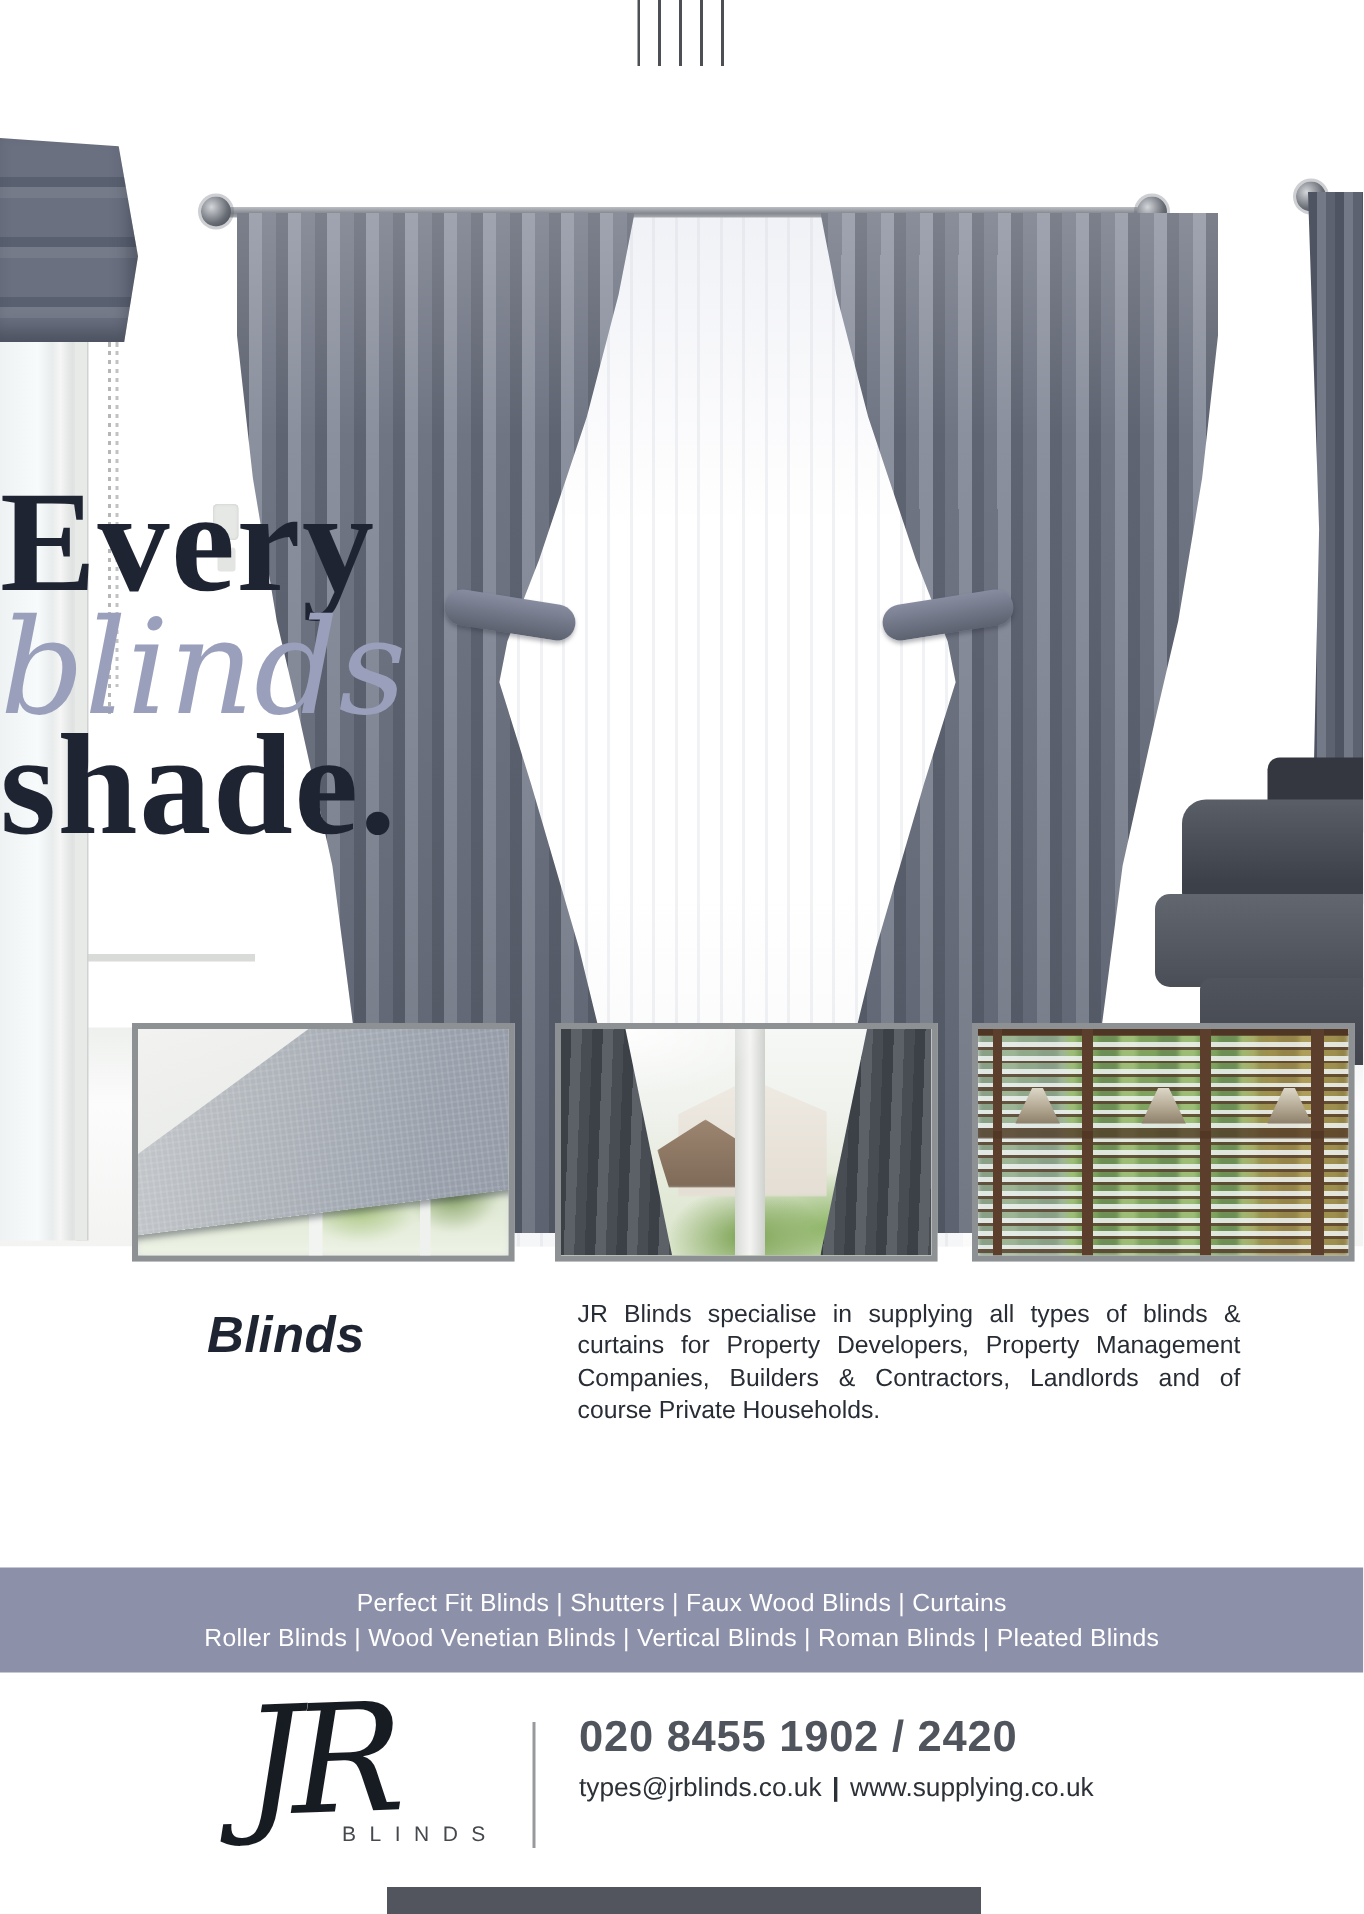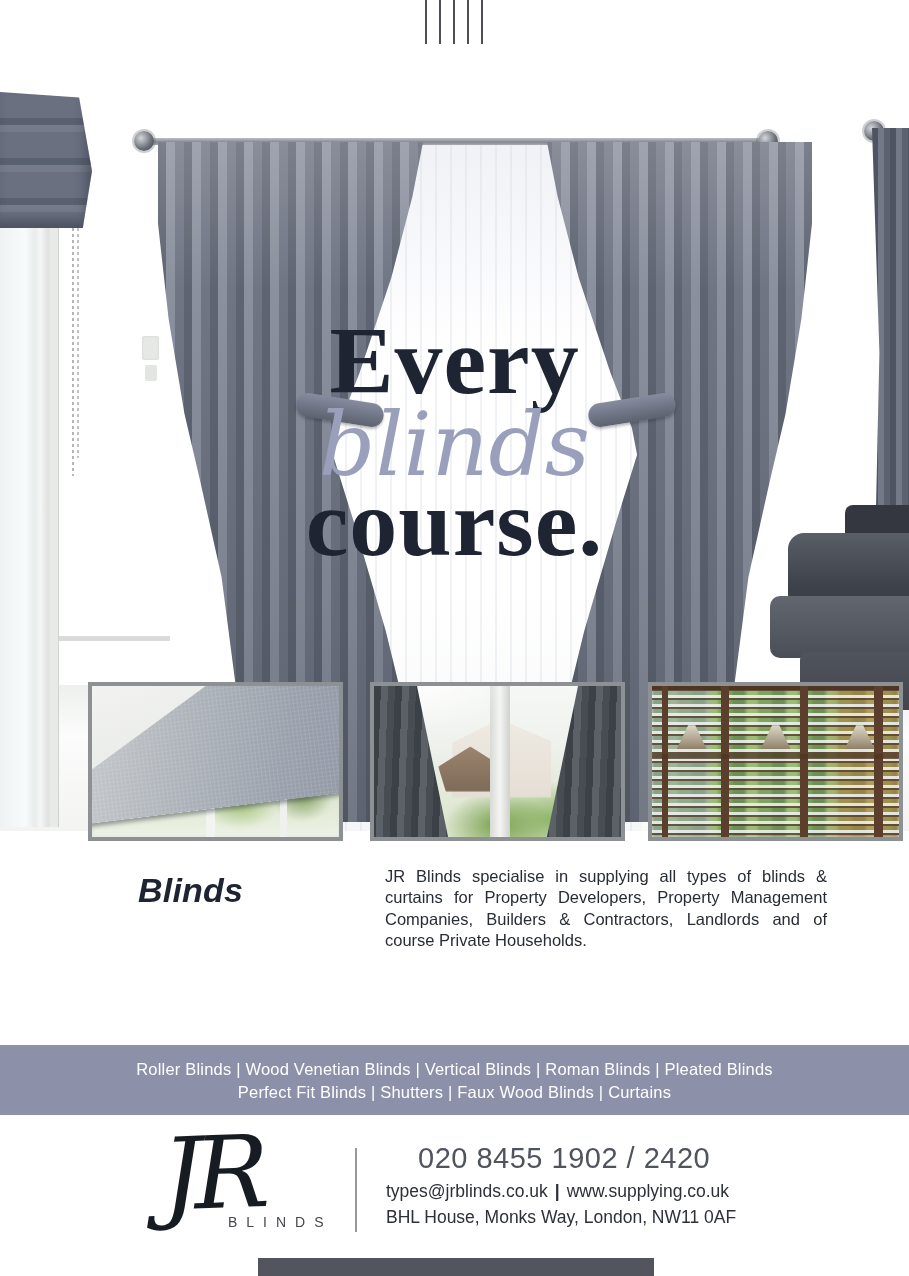"Every" .hero-title { text-align: center -> left }
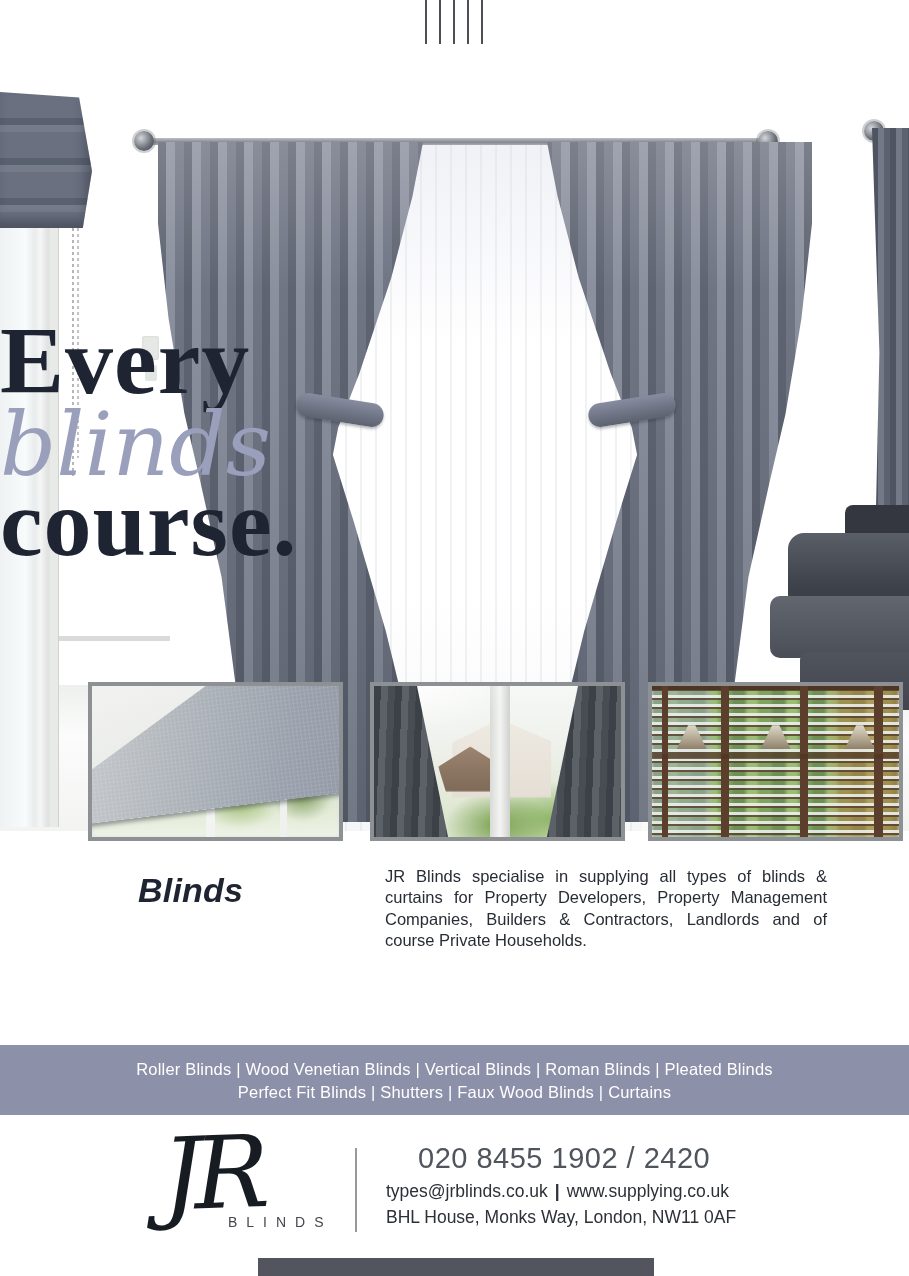"course." div.ht-dark { text: course -> shade }
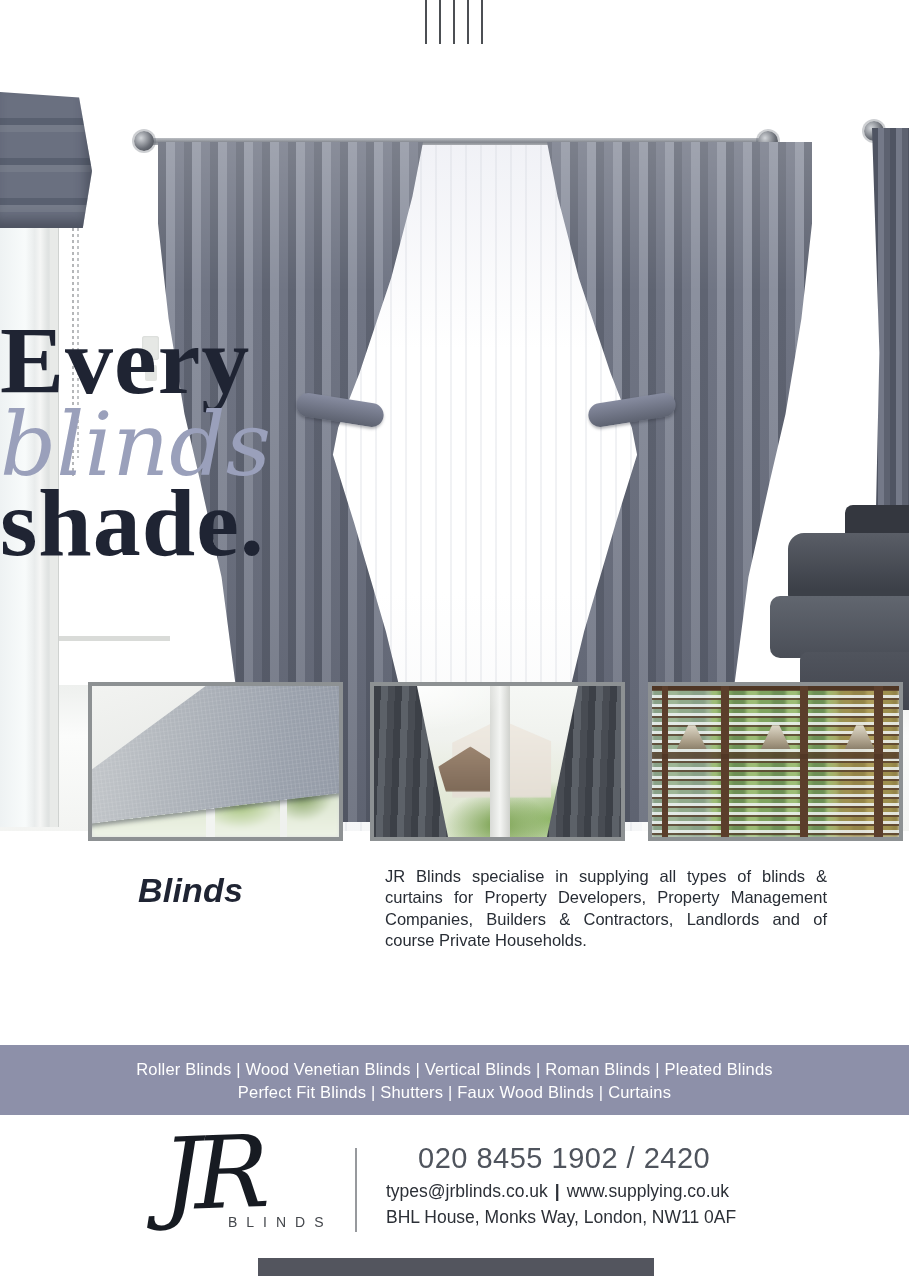"Roller Blinds | Wood Venetian" div.services-line { order: before "Perfect Fit Blinds | Shutters" -> after "Perfect Fit Blinds | Shutters" }
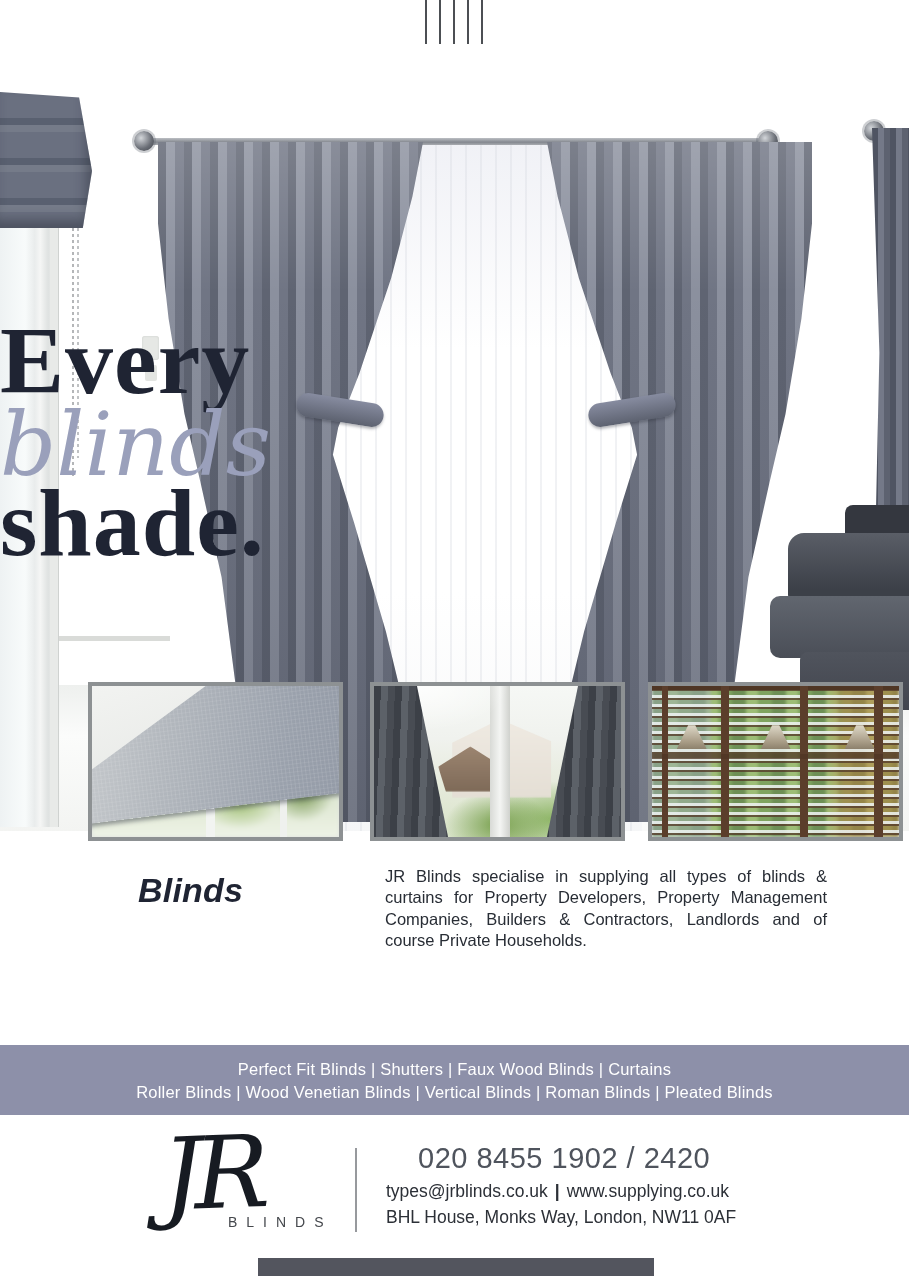"020 8455 1902 / 2420" .footer-phone { font-weight: normal -> bold; margin-left: 32px -> none }
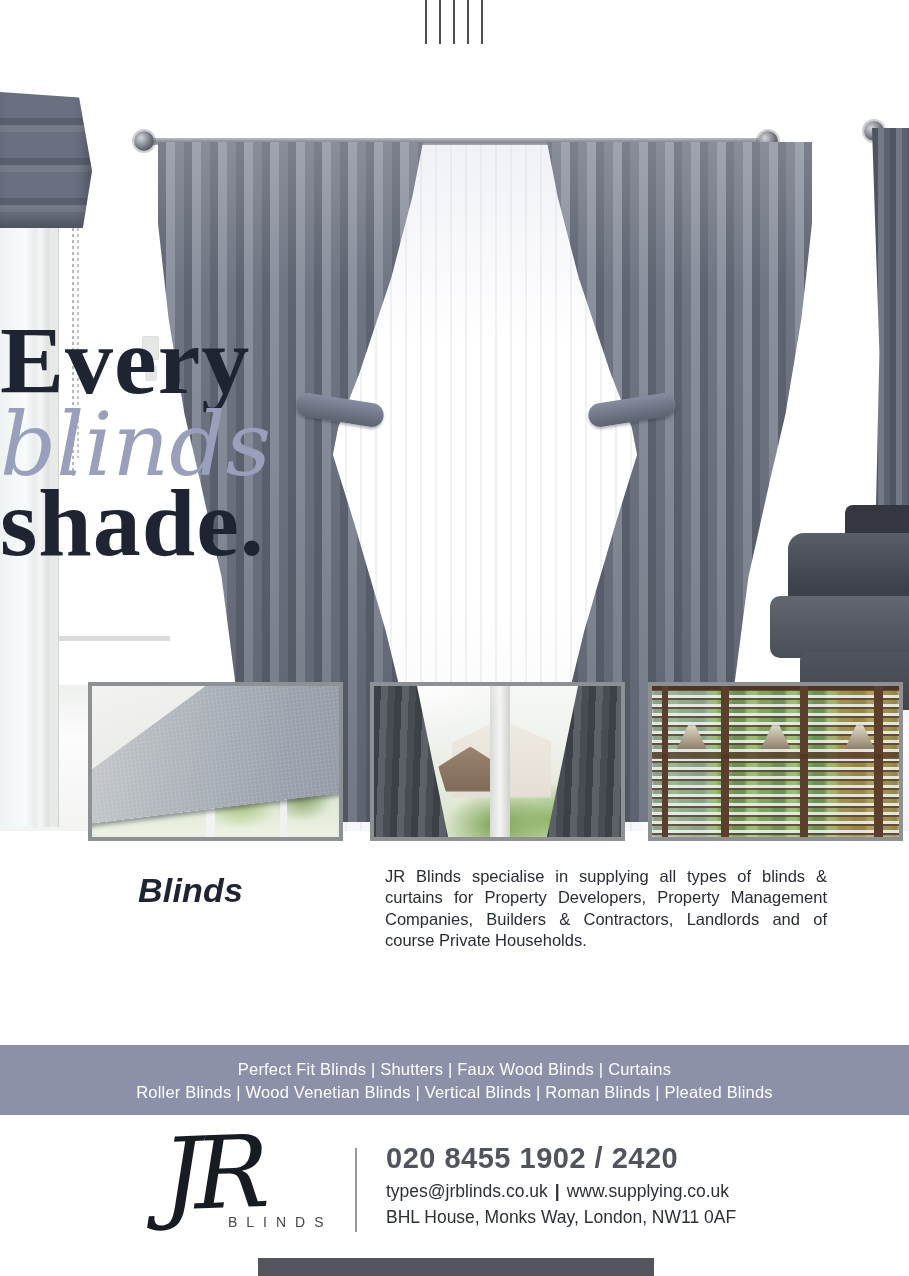"BHL House, Monks Way, London," div.abs { html: <div>BHL House, Monks Way, London, NW11 0AF</div> -> none }
